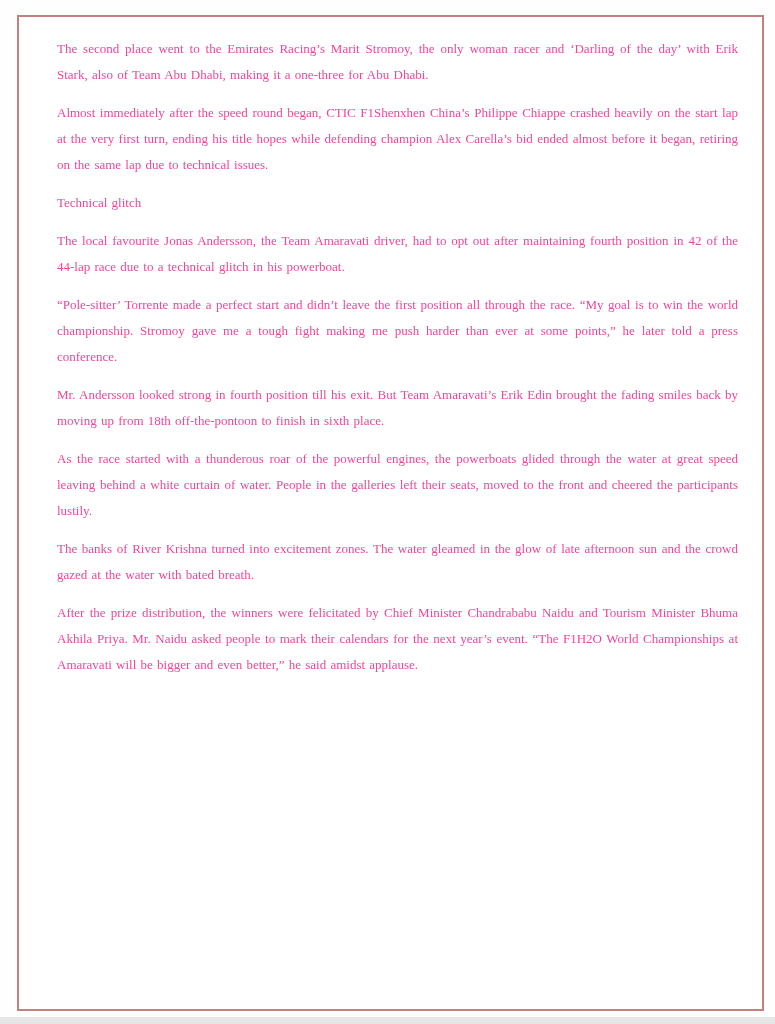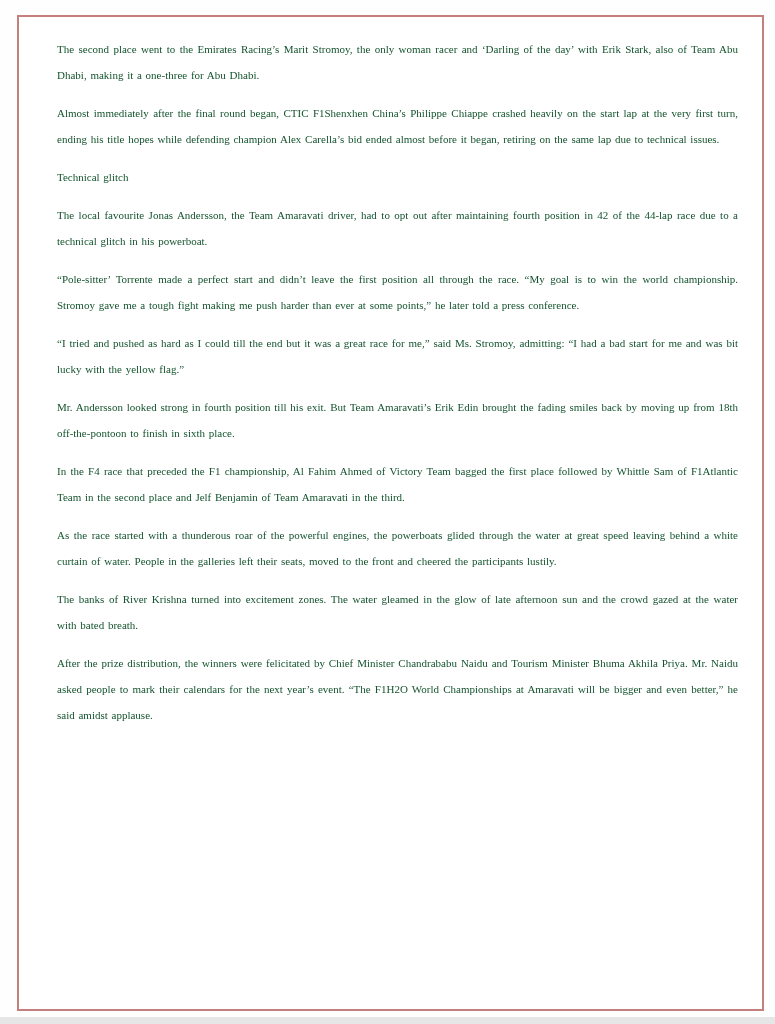"The second place went to" .article-frame p { color: #14532d -> #ec4899; font-size: 11px -> 13px }
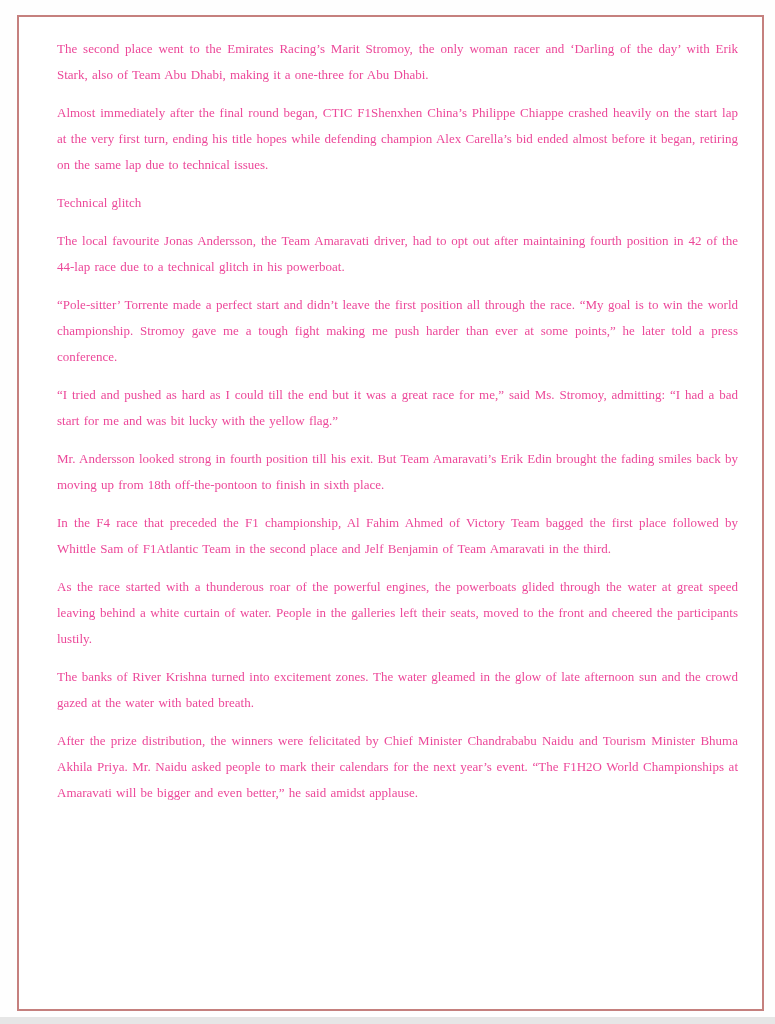"Almost immediately after the final" p { text: final -> speed }
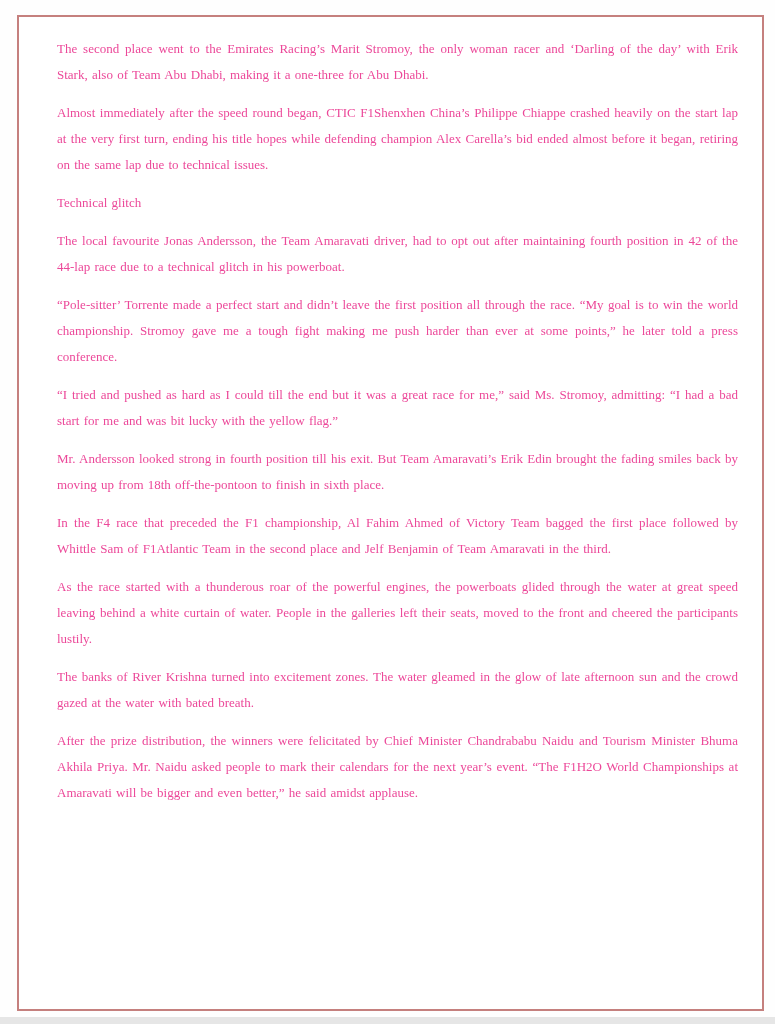"“I tried and pushed as" p { html: <p>“I tried and pushed as hard as I could till the end but it was a great race for me,” said Ms. Stromoy, admitting: “I had a bad start for me and was bit lucky with the yellow flag.”</p> -> none }
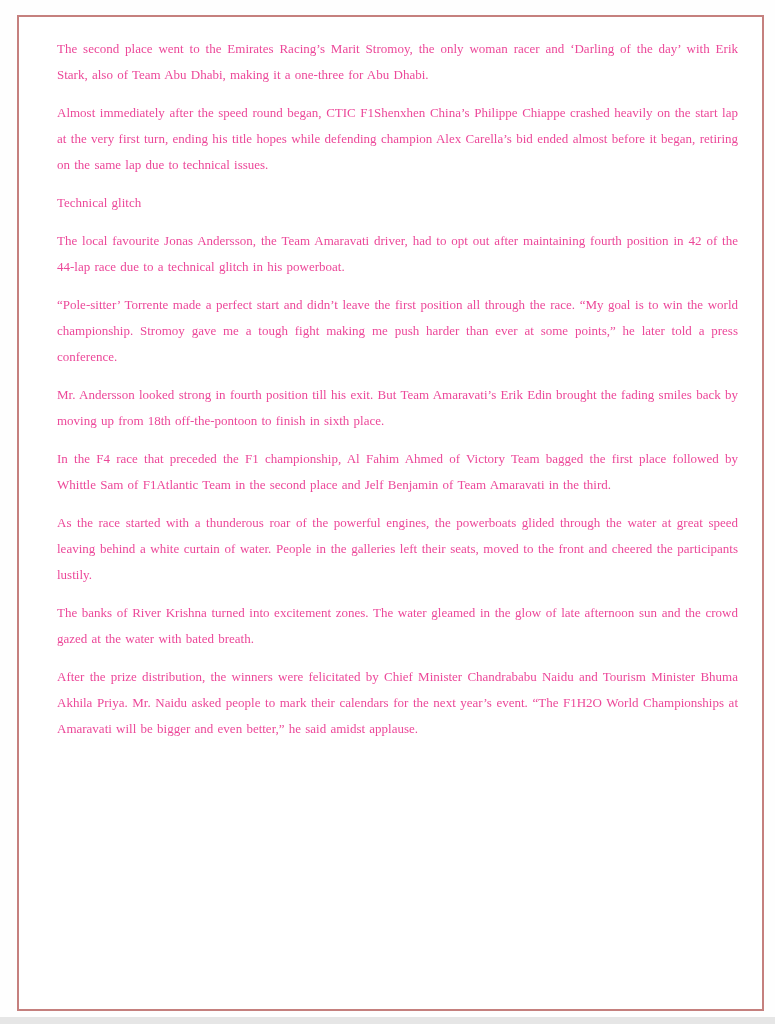"In the F4 race that" p { html: <p>In the F4 race that preceded the F1 championship, Al Fahim Ahmed of Victory Team bagged the first place followed by Whittle Sam of F1Atlantic Team in the second place and Jelf Benjamin of Team Amaravati in the third.</p> -> none }
